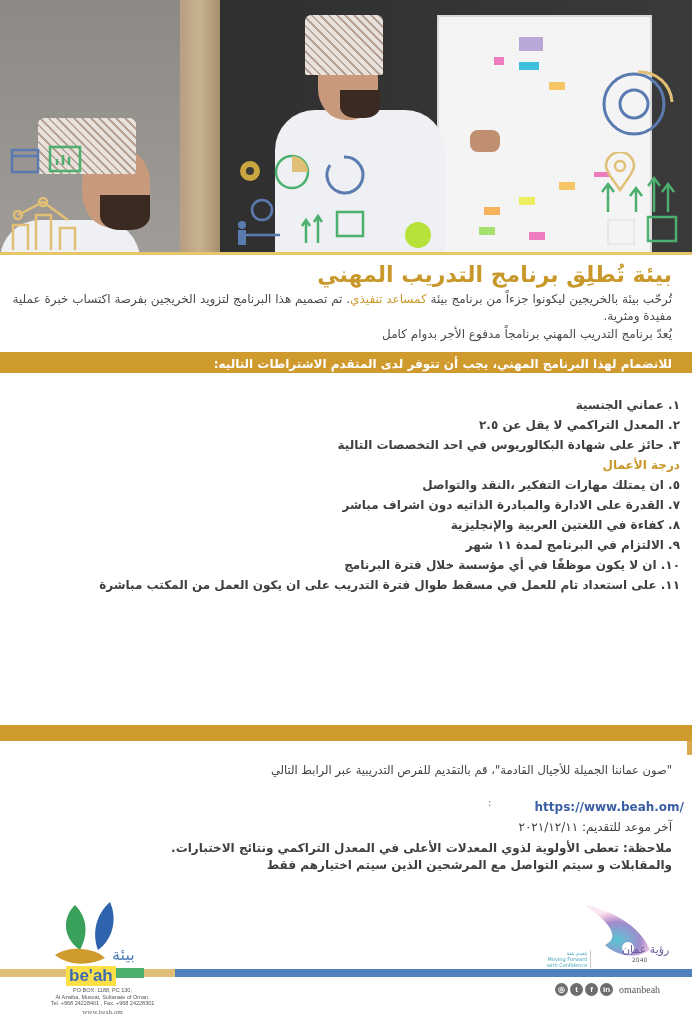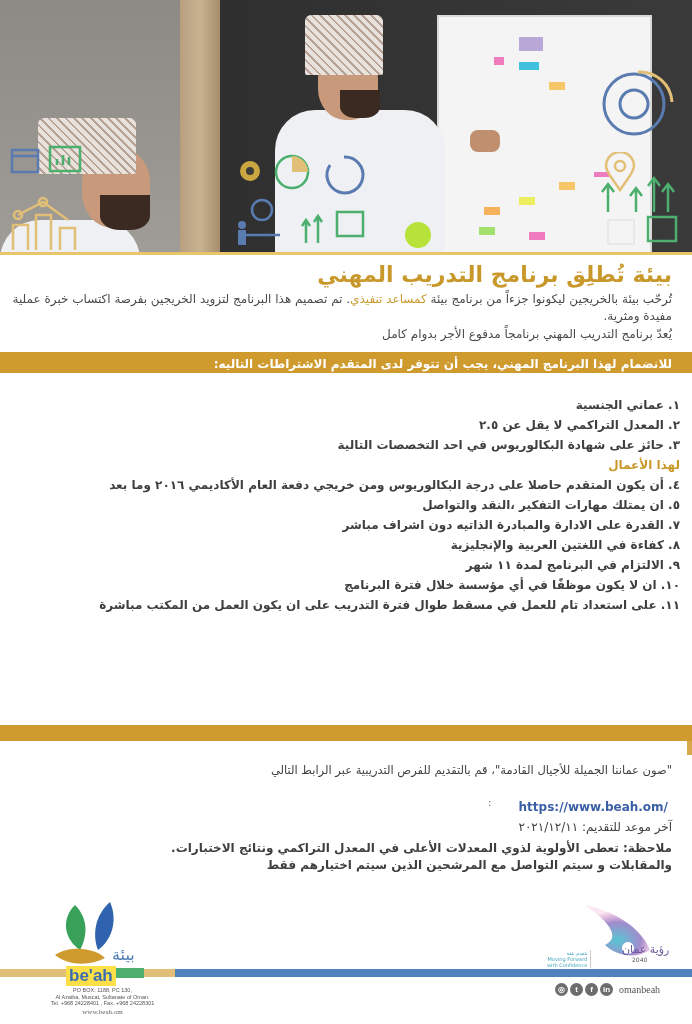"لهذا الأعمال" li.sub { text: لهذا -> درجة }
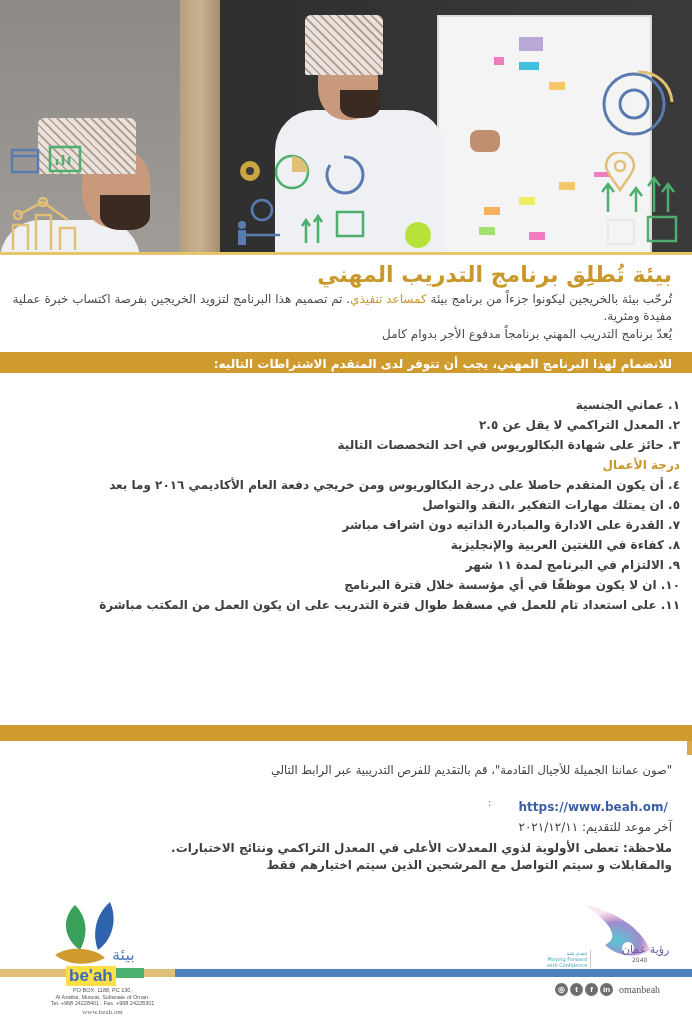"٤. أن يكون المتقدم حاصلا" li { html: <li>٤. أن يكون المتقدم حاصلا على درجة البكالوريوس ومن خريجي دفعة العام الأكاديمي ٢٠١٦ وما بعد</li> -> none }
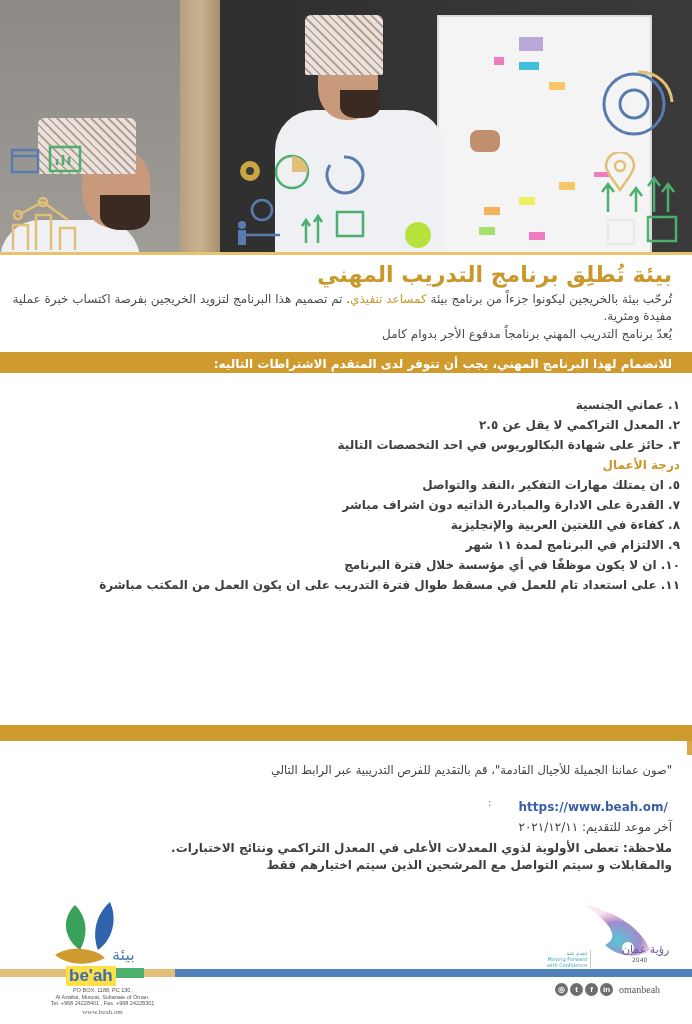"https://www.beah.om/" .link { right: 24px -> 8px }
